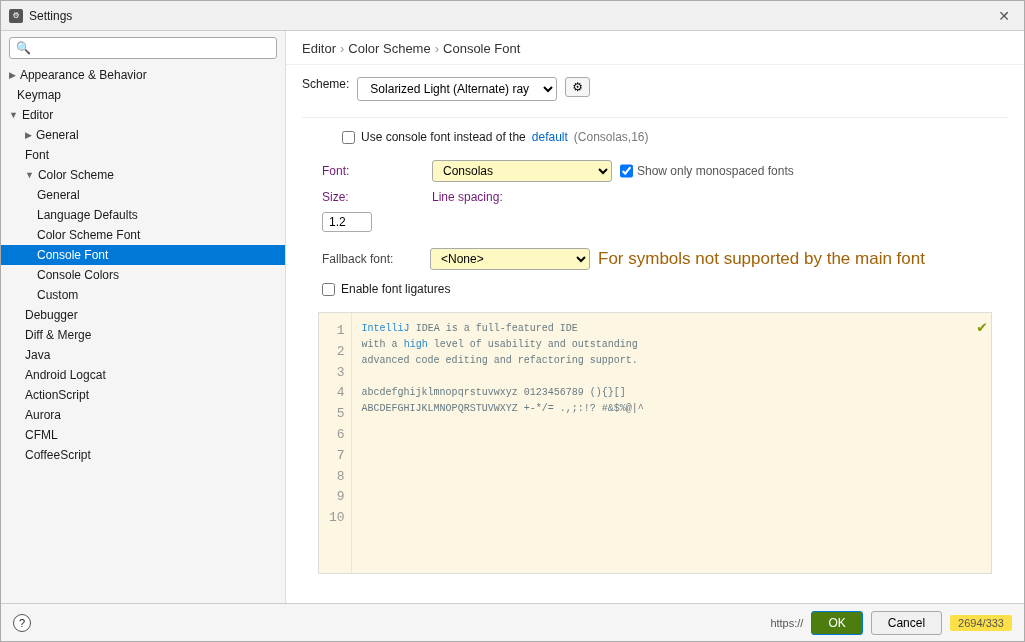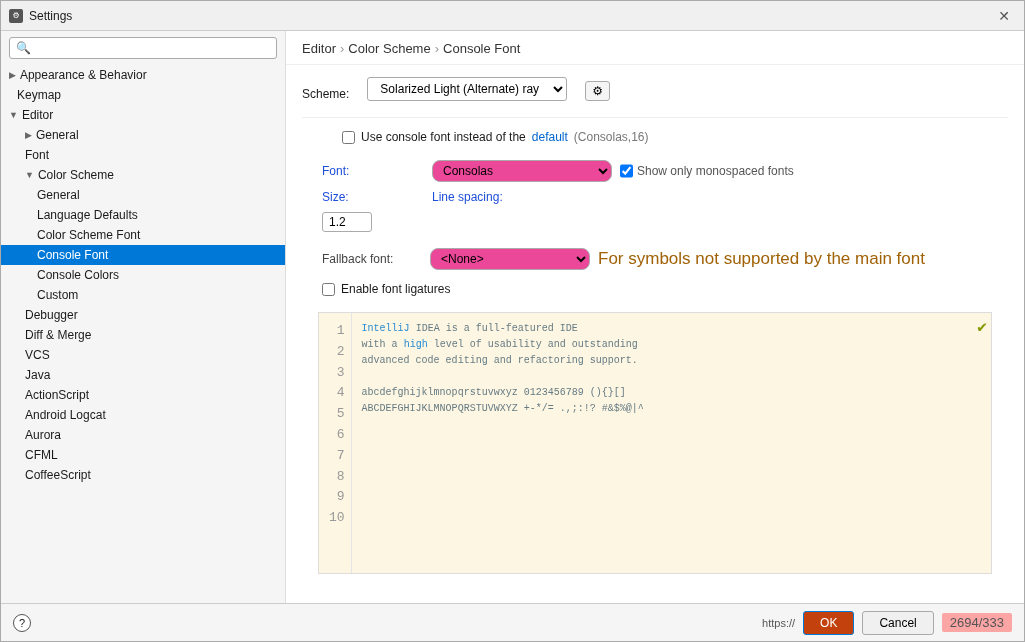"Scheme:" .scheme-row { align-items: flex-end -> flex-start; gap: 18px -> 8px }
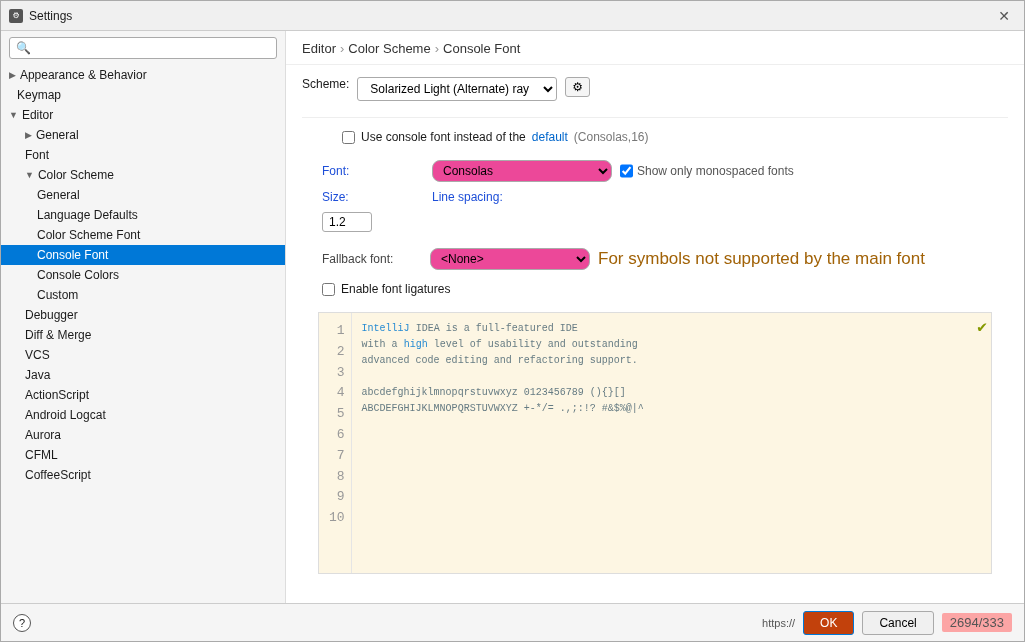"Font:" .form-label { color: #1d4ed8 -> #701a75 }
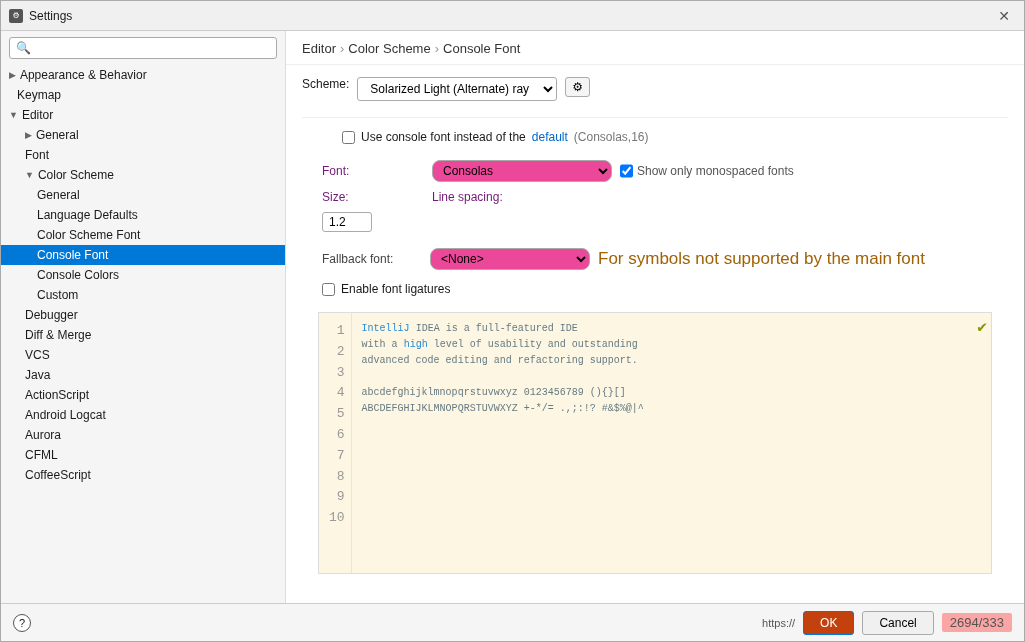"Consolas" .form-select { background: #ec4899 -> #fef9c3; border-radius: 8px -> 3px }
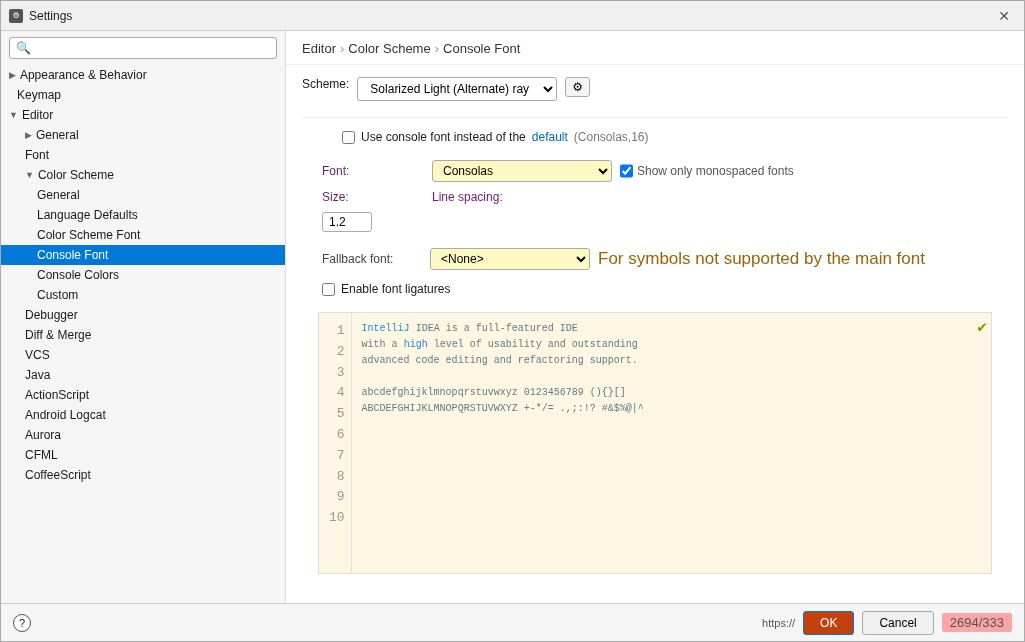"VCS" div.tree-item { html: <div> <span>VCS</span> </div> -> none }
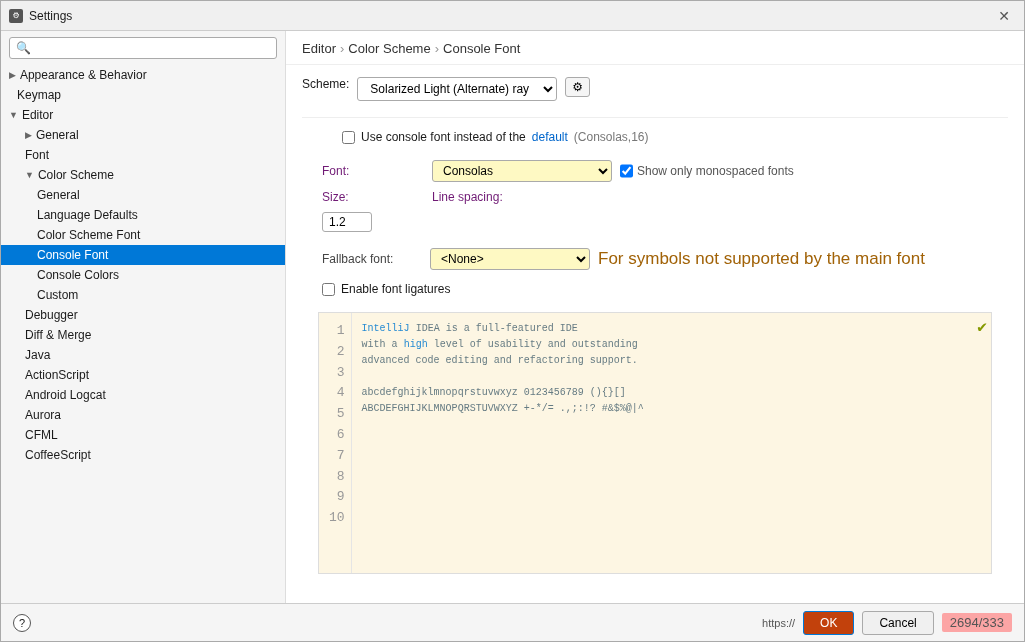"ActionScript" div.tree-item { order: before "Android Logcat" -> after "Android Logcat" }
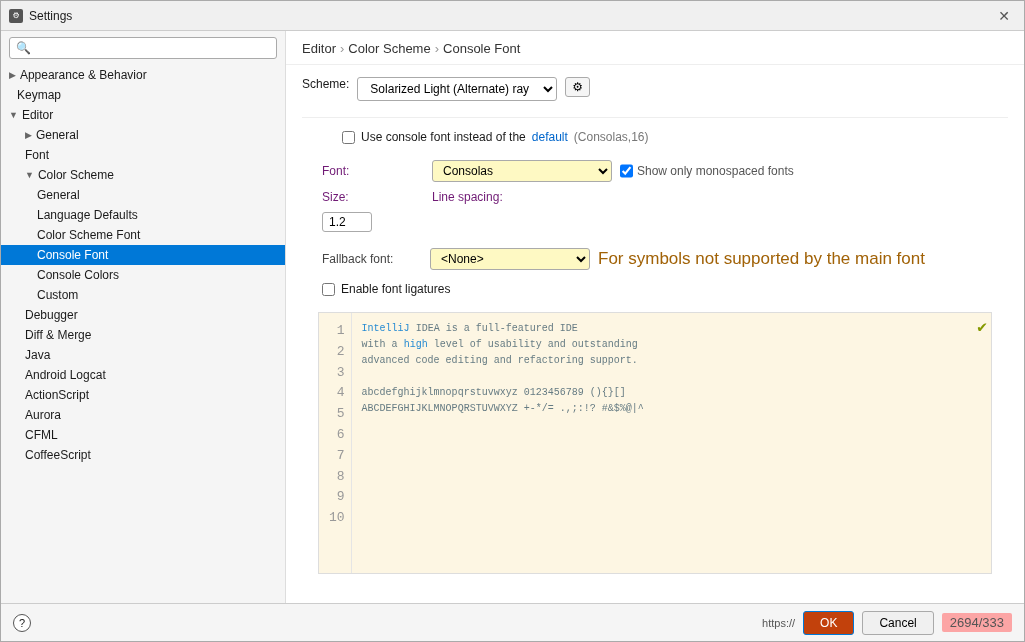"OK" .btn-primary { background: #c2410c -> #4d7c0f }
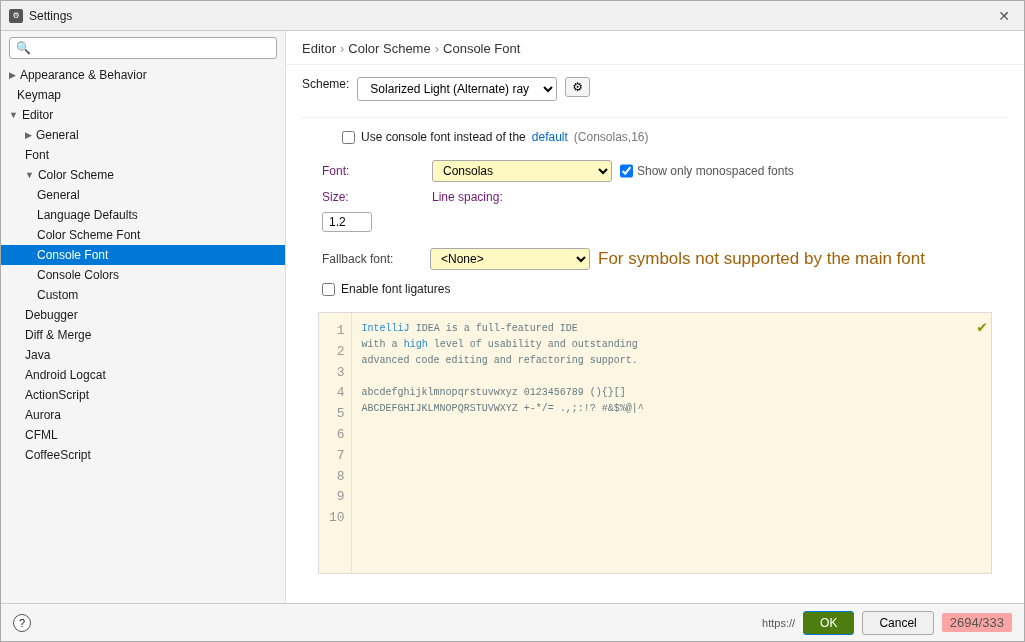"2694/333" .mem-indicator { background: #fca5a5 -> #fde047; font-size: 13px -> 11px }
